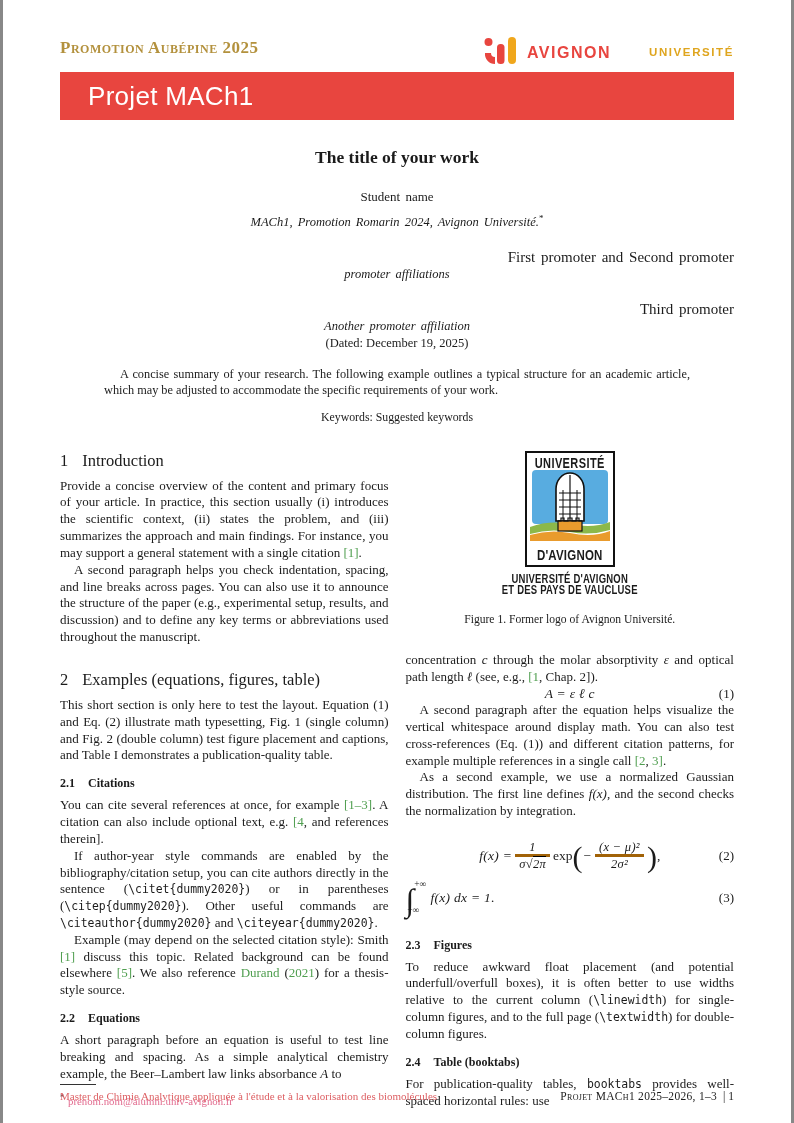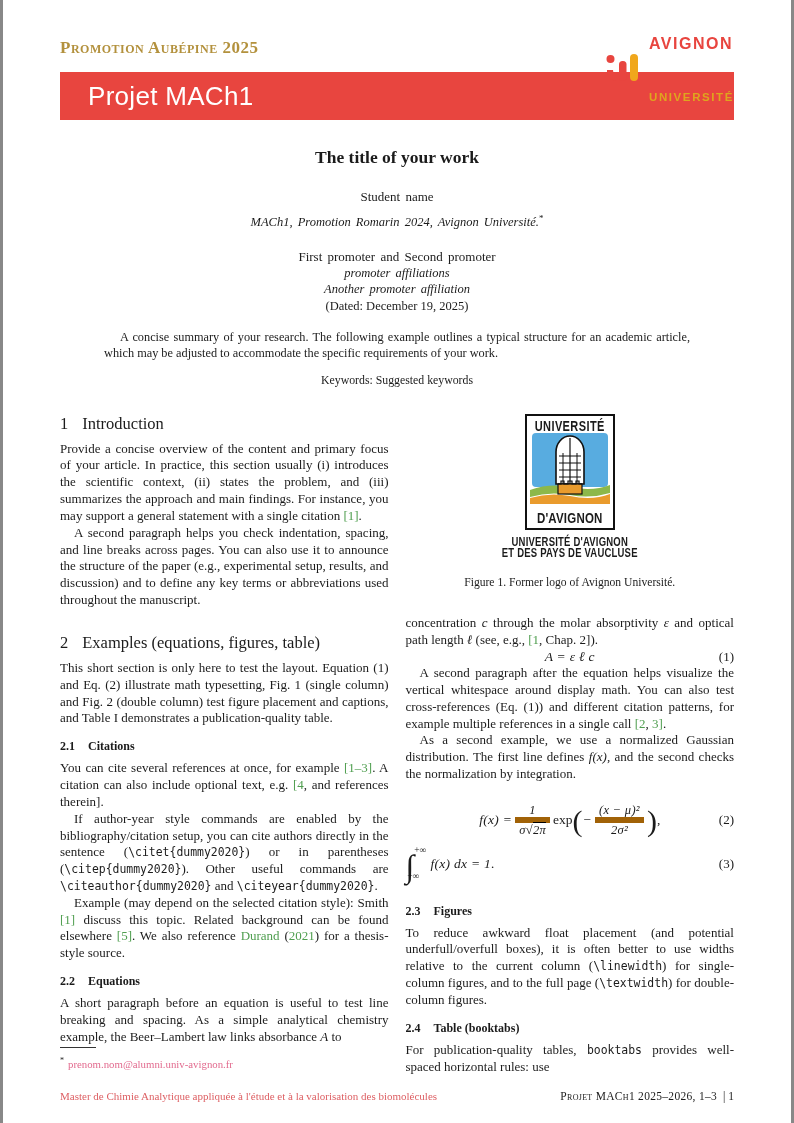"AVIGNON" .au-words { flex-direction: column -> row }
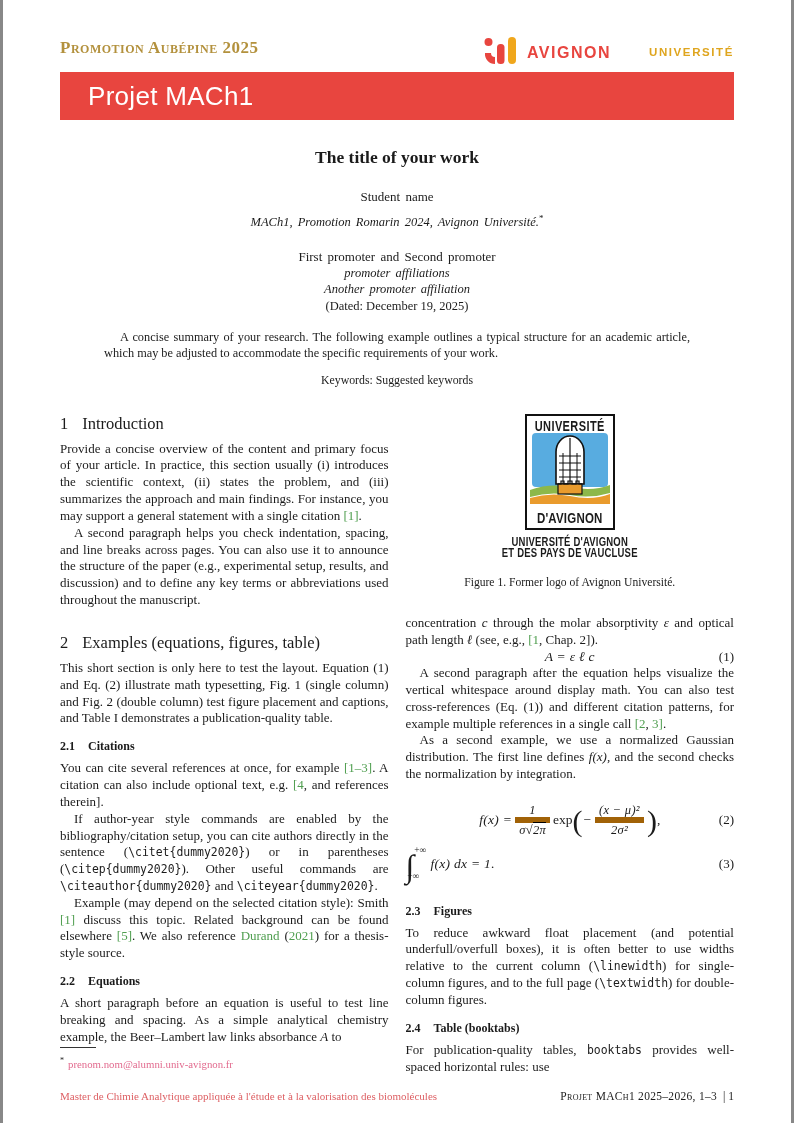"First promoter and Second promoter" .prom { font-size: 13px -> 15px; text-align: none -> right }
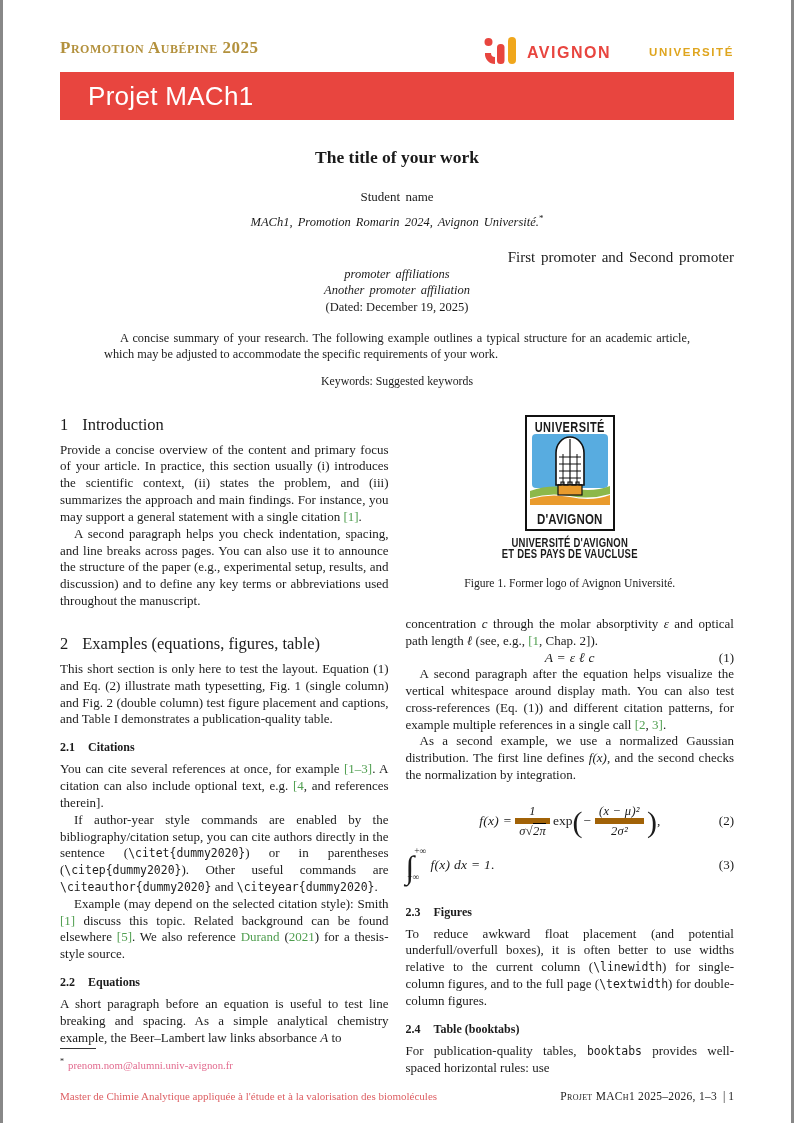"Third promoter" div.prom { html: none -> <div>Third promoter</div> }
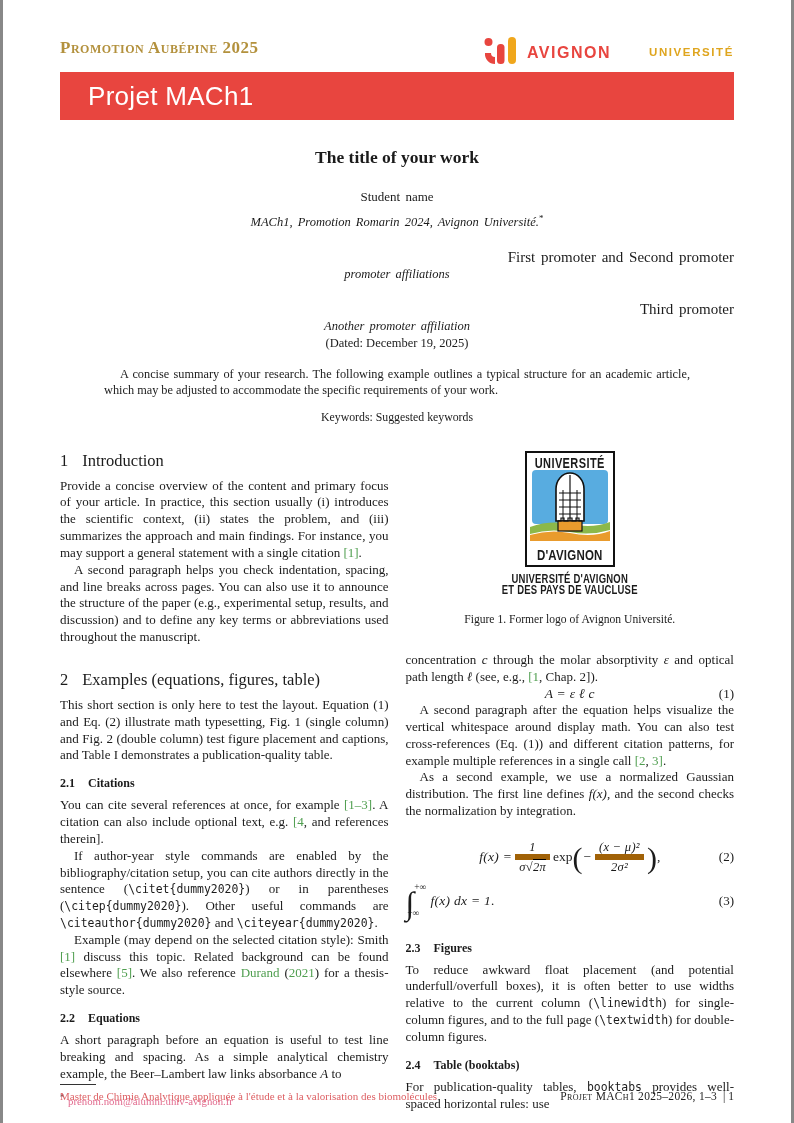"σ√2π" .frac .fden { border-top: 6px solid #a16207 -> 3px solid #a16207 }
